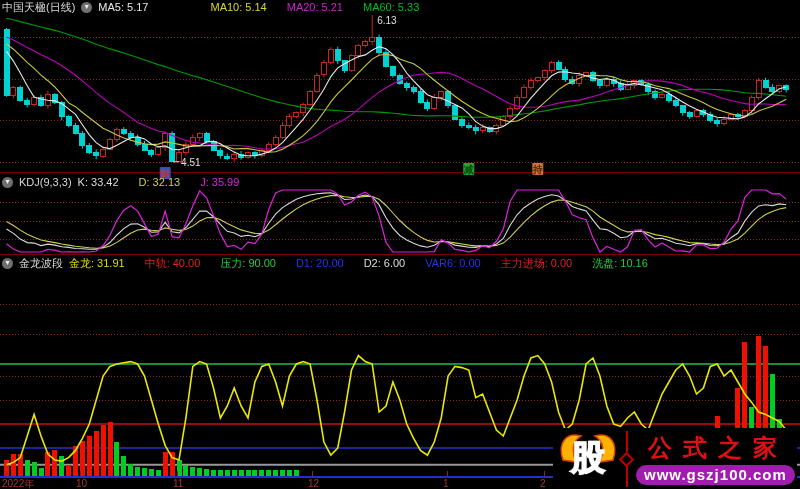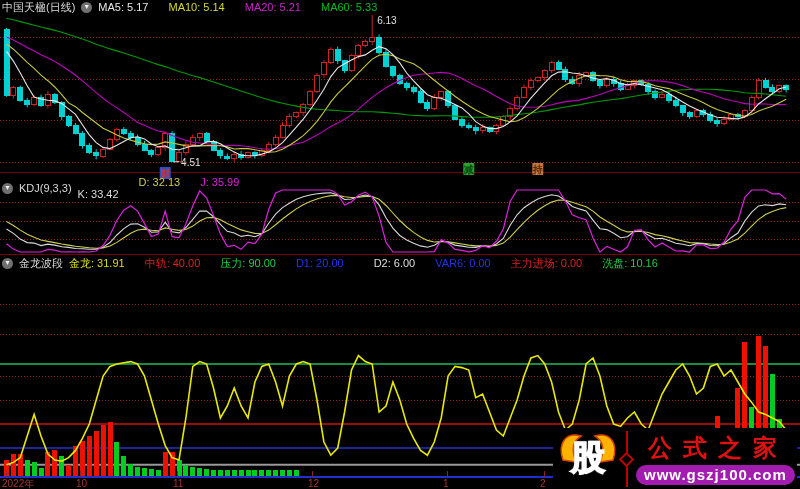"MA10: 5.14" span { margin-left: none -> 42px }
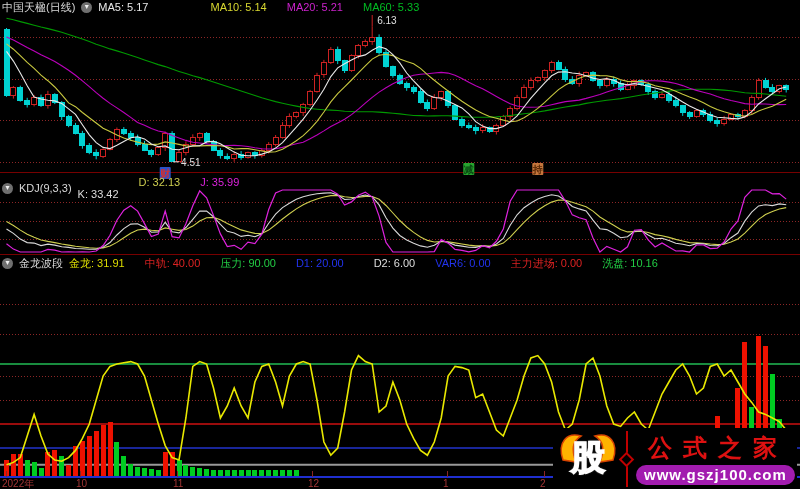"K: 33.42" span { margin-top: 12px -> none }
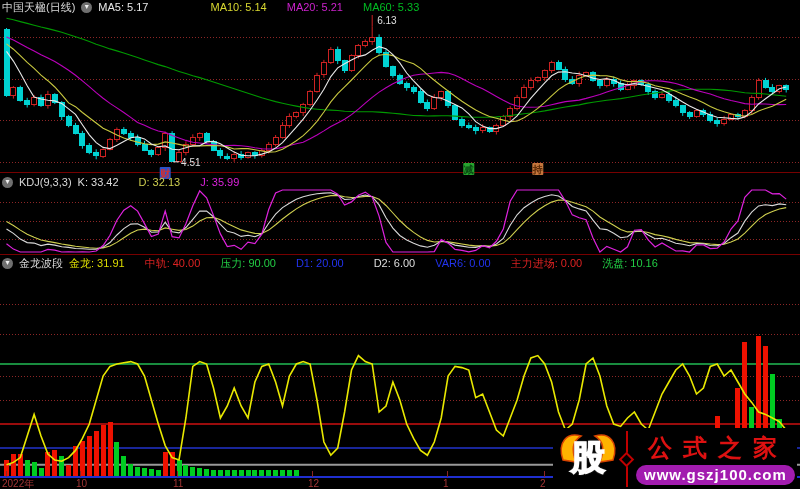"D2: 6.00" span { margin-left: 10px -> none }
